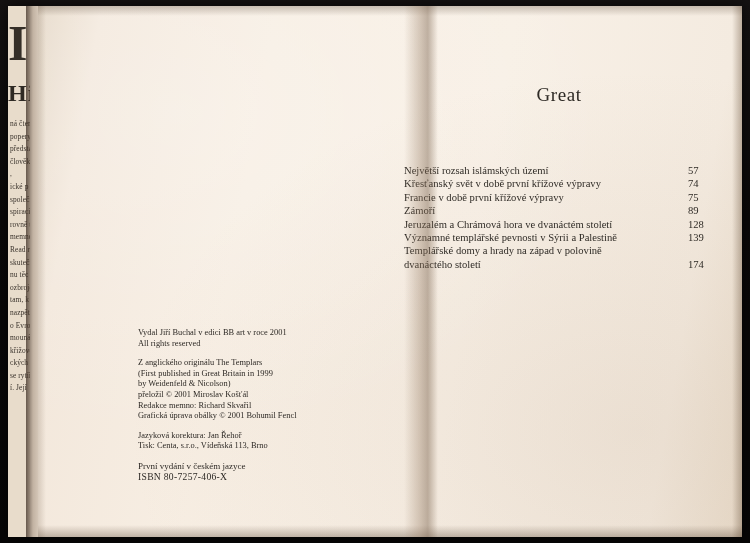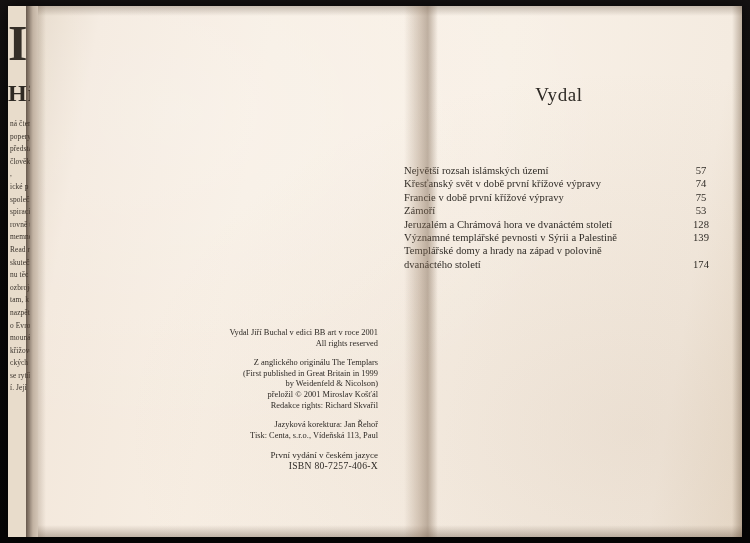"Vydal" h1.maps-heading { text: Vydal -> Great }
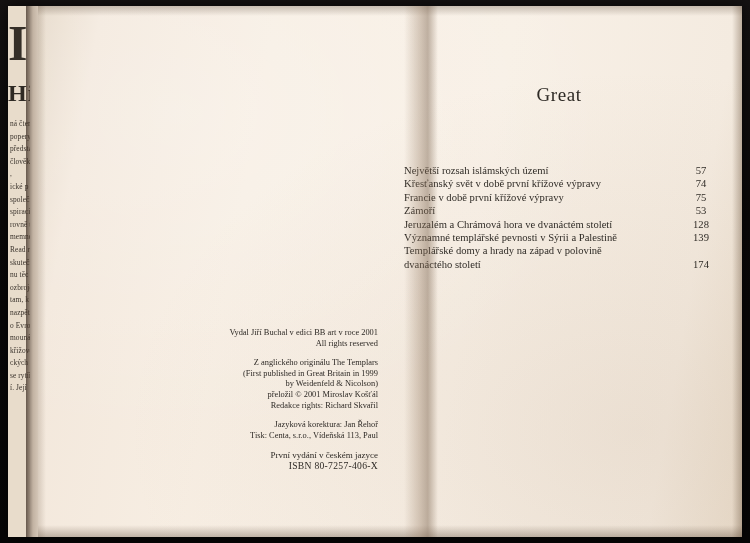"57" .maps-list .m-page { text-align: center -> left }
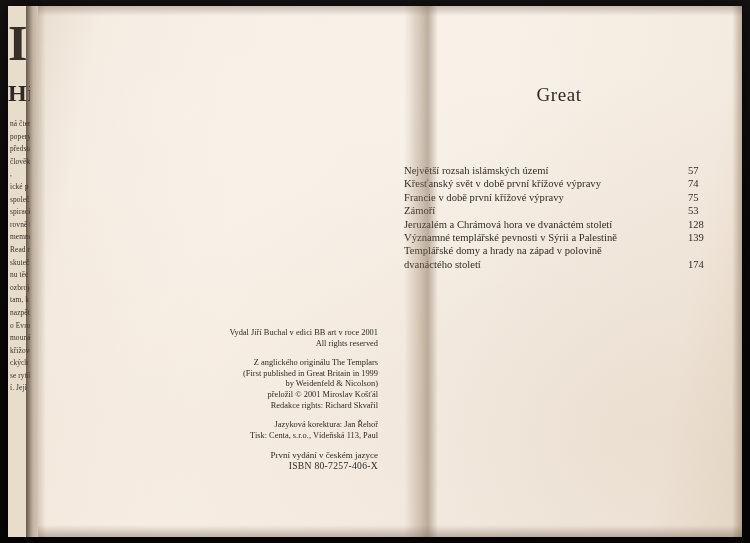"53" span.m-page { text: 53 -> 89 }
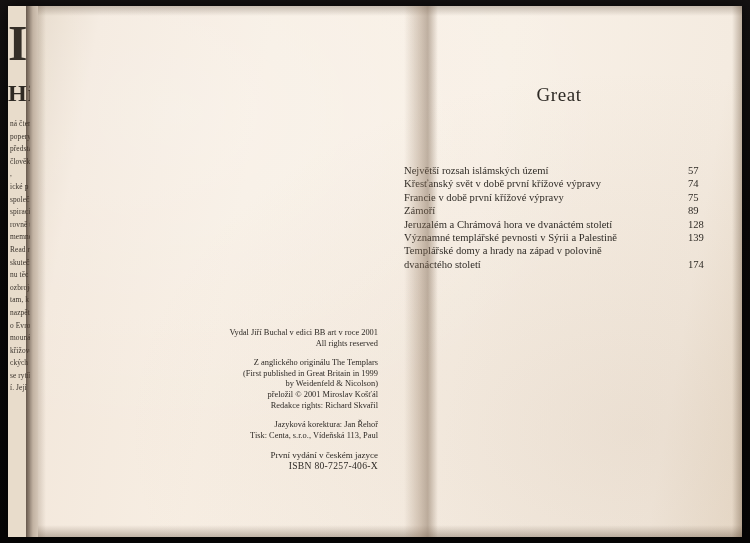"Vydal Jiří Buchal v edici" .colophon { text-align: right -> left }
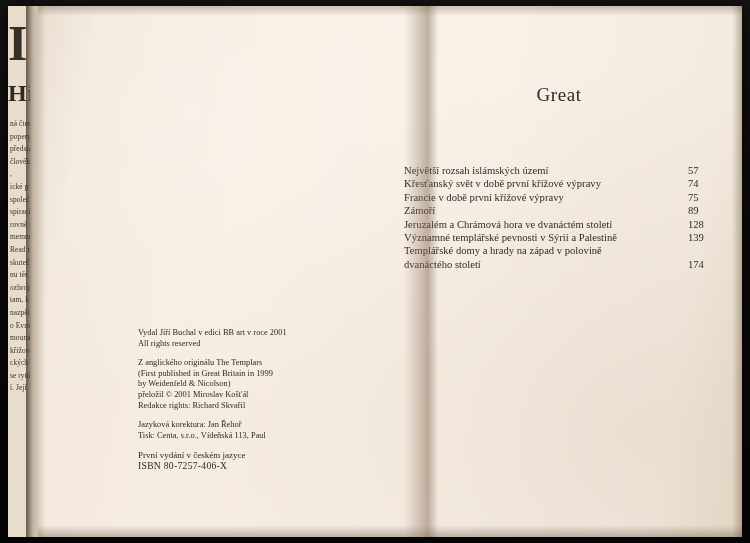"Redakce rights: Richard Skvařil" span.line { text: rights -> memno }
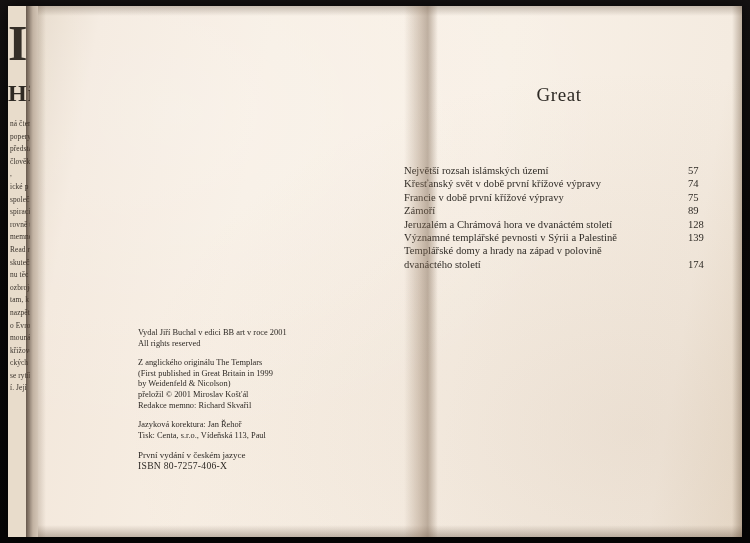"Grafická úprava obálky © 2001" span.line { html: none -> <span>Grafická úprava obálky © 2001 Bohumil Fencl</span> }
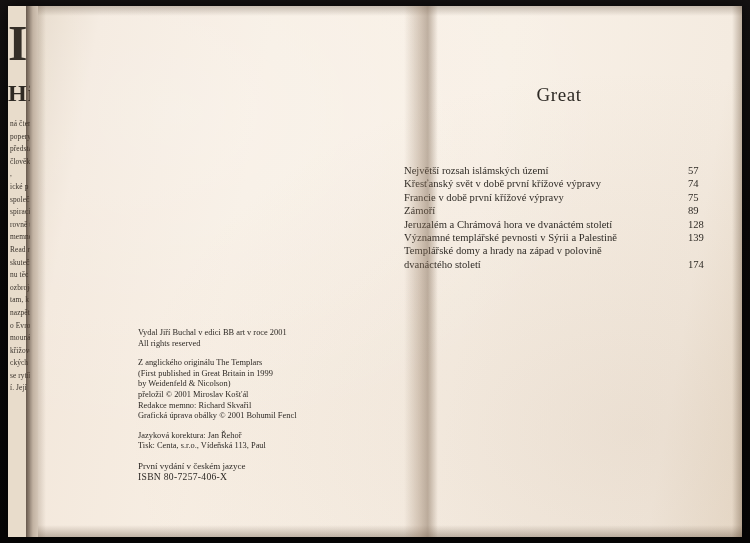"Tisk: Centa, s.r.o., Vídeňská 113," span.line { text: Paul -> Brno }
